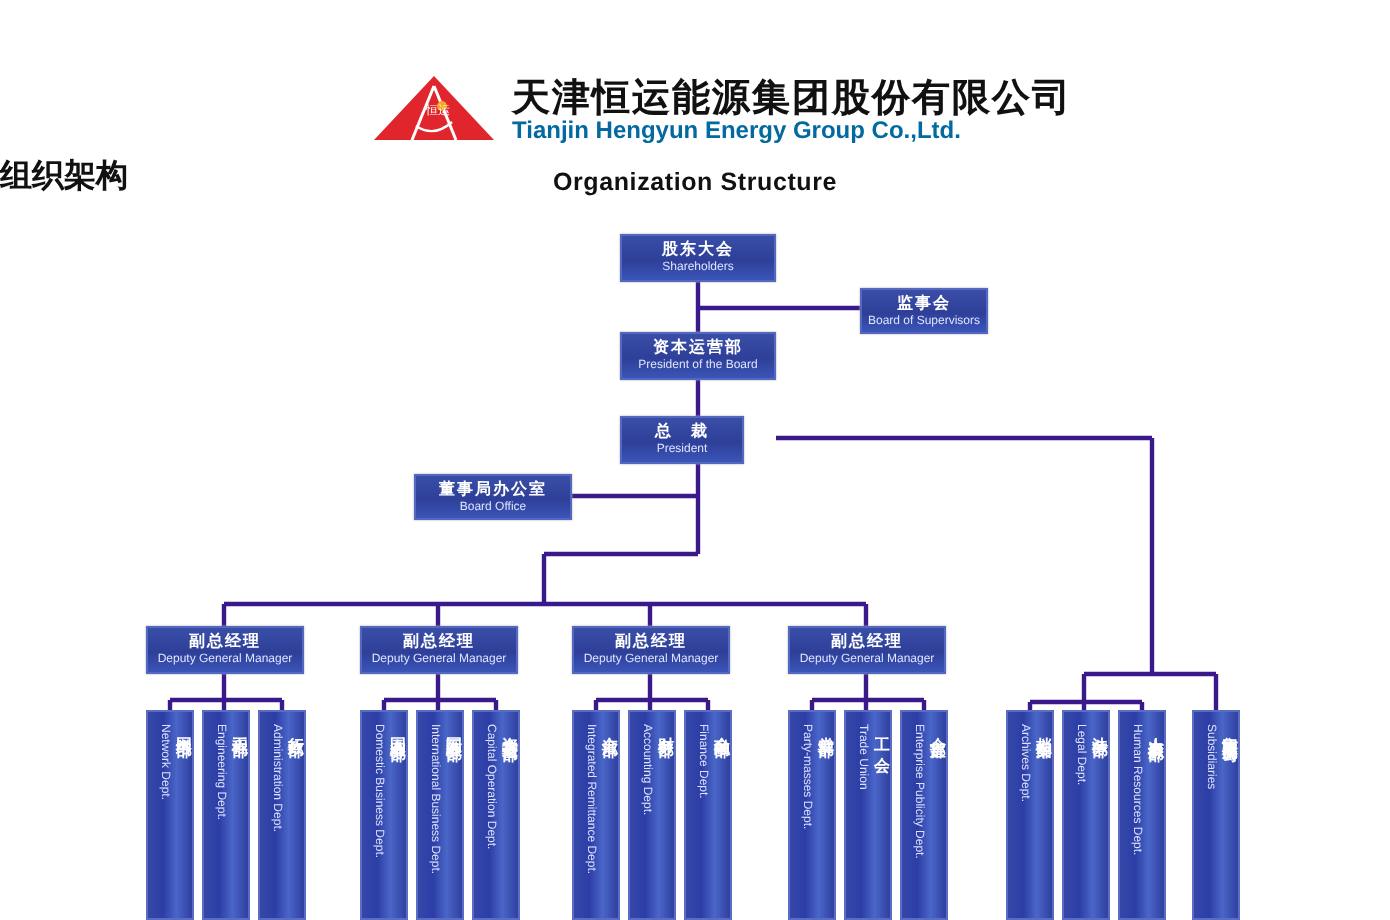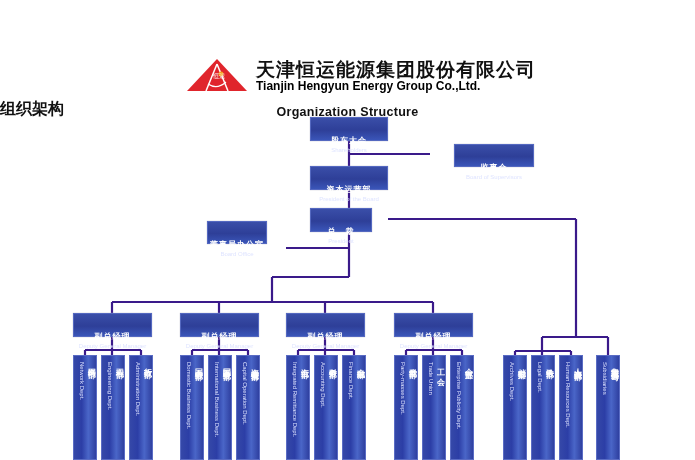"天津恒运能源集团股份有限公司" .abs { margin-top: 21px -> none }
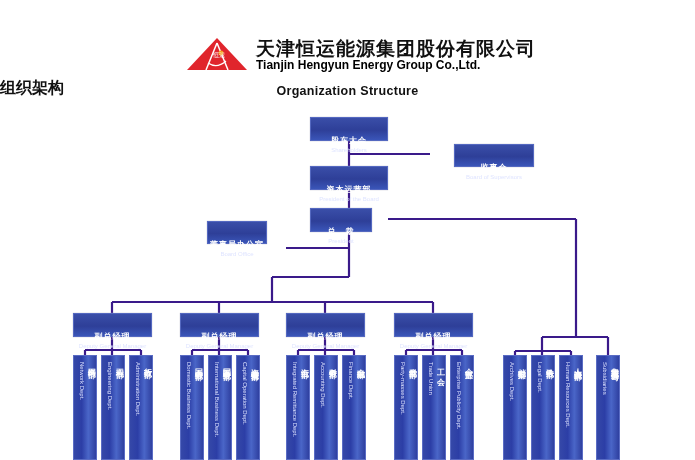"Tianjin Hengyun Energy Group Co.,Ltd." .title-en { color: #000000 -> #0369a1 }
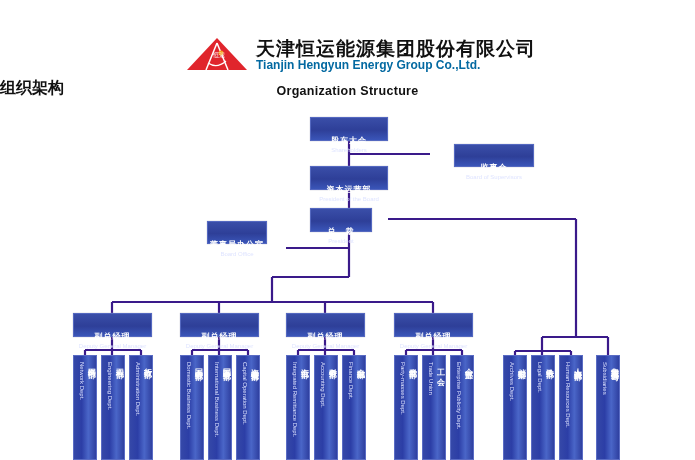"股东大会" .box .cn { margin-top: 18px -> 2px }
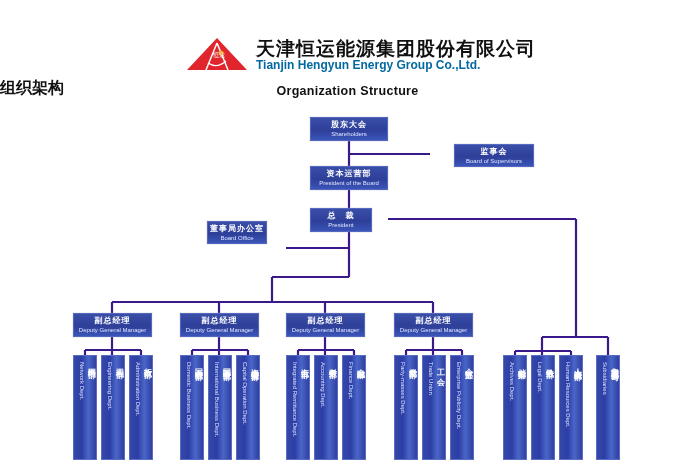"监事会" div.box { left: 454px -> 430px; width: 80px -> 64px }
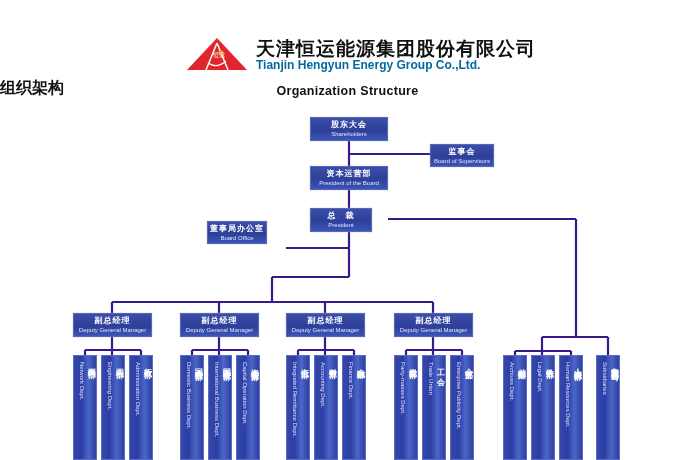"董事局办公室" div.box { top: 221px -> 237px; width: 60px -> 79px }
